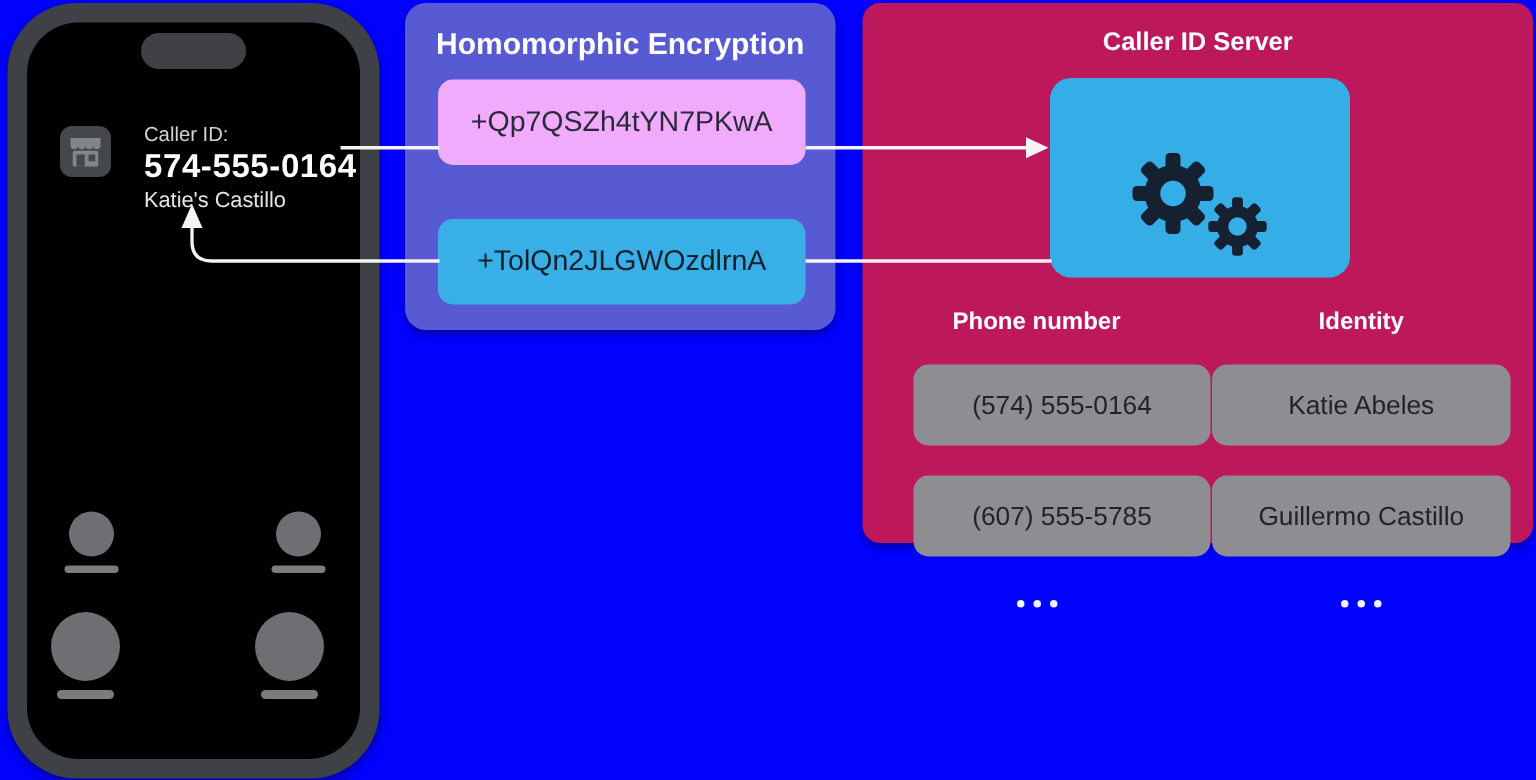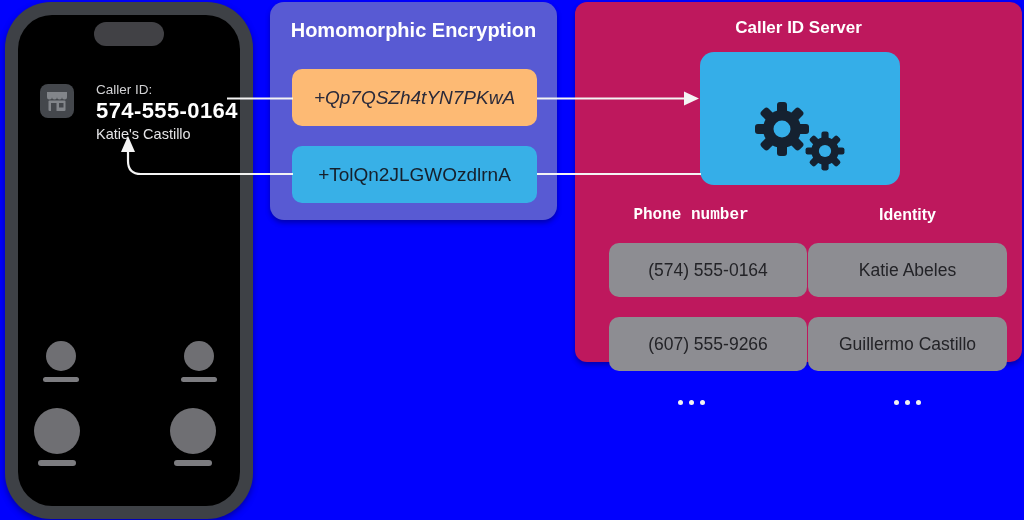"+Qp7QSZh4tYN7PKwA" .cipher-request { background: #fdba74 -> #f0abfc; font-style: italic -> none; top: 67px -> 51px }
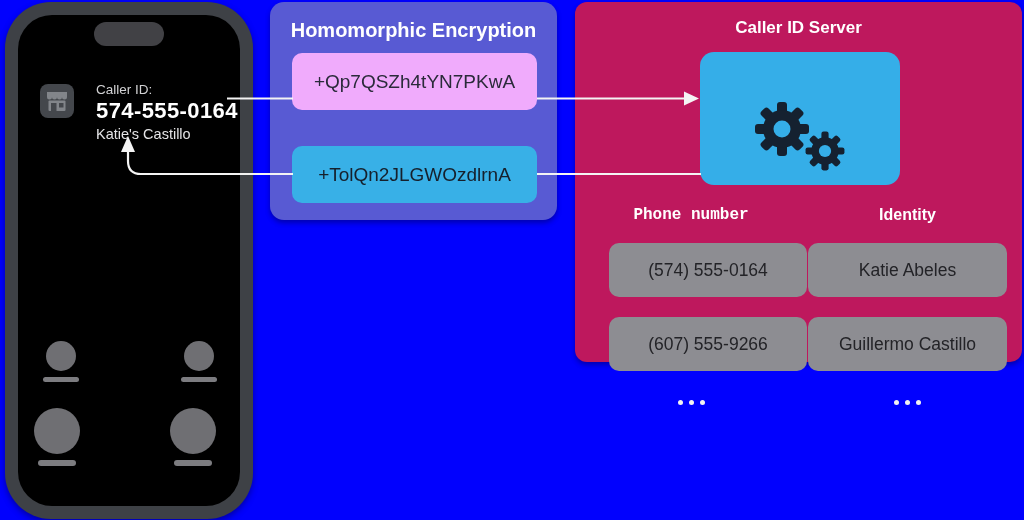"Phone number" .hdr-phone { font-family: Liberation Mono, monospace -> none }
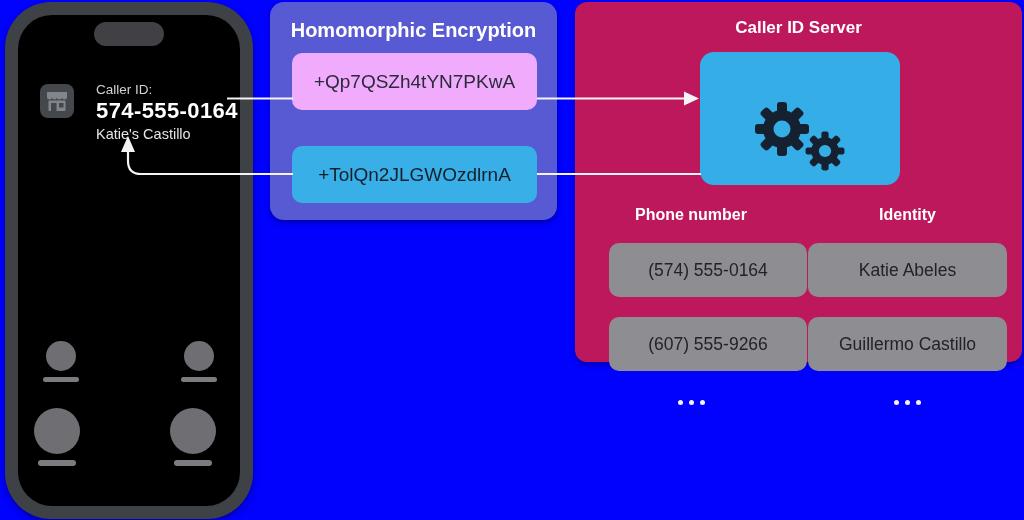"(607) 555-9266" div.cell { text: 555-9266 -> 555-5785 }
